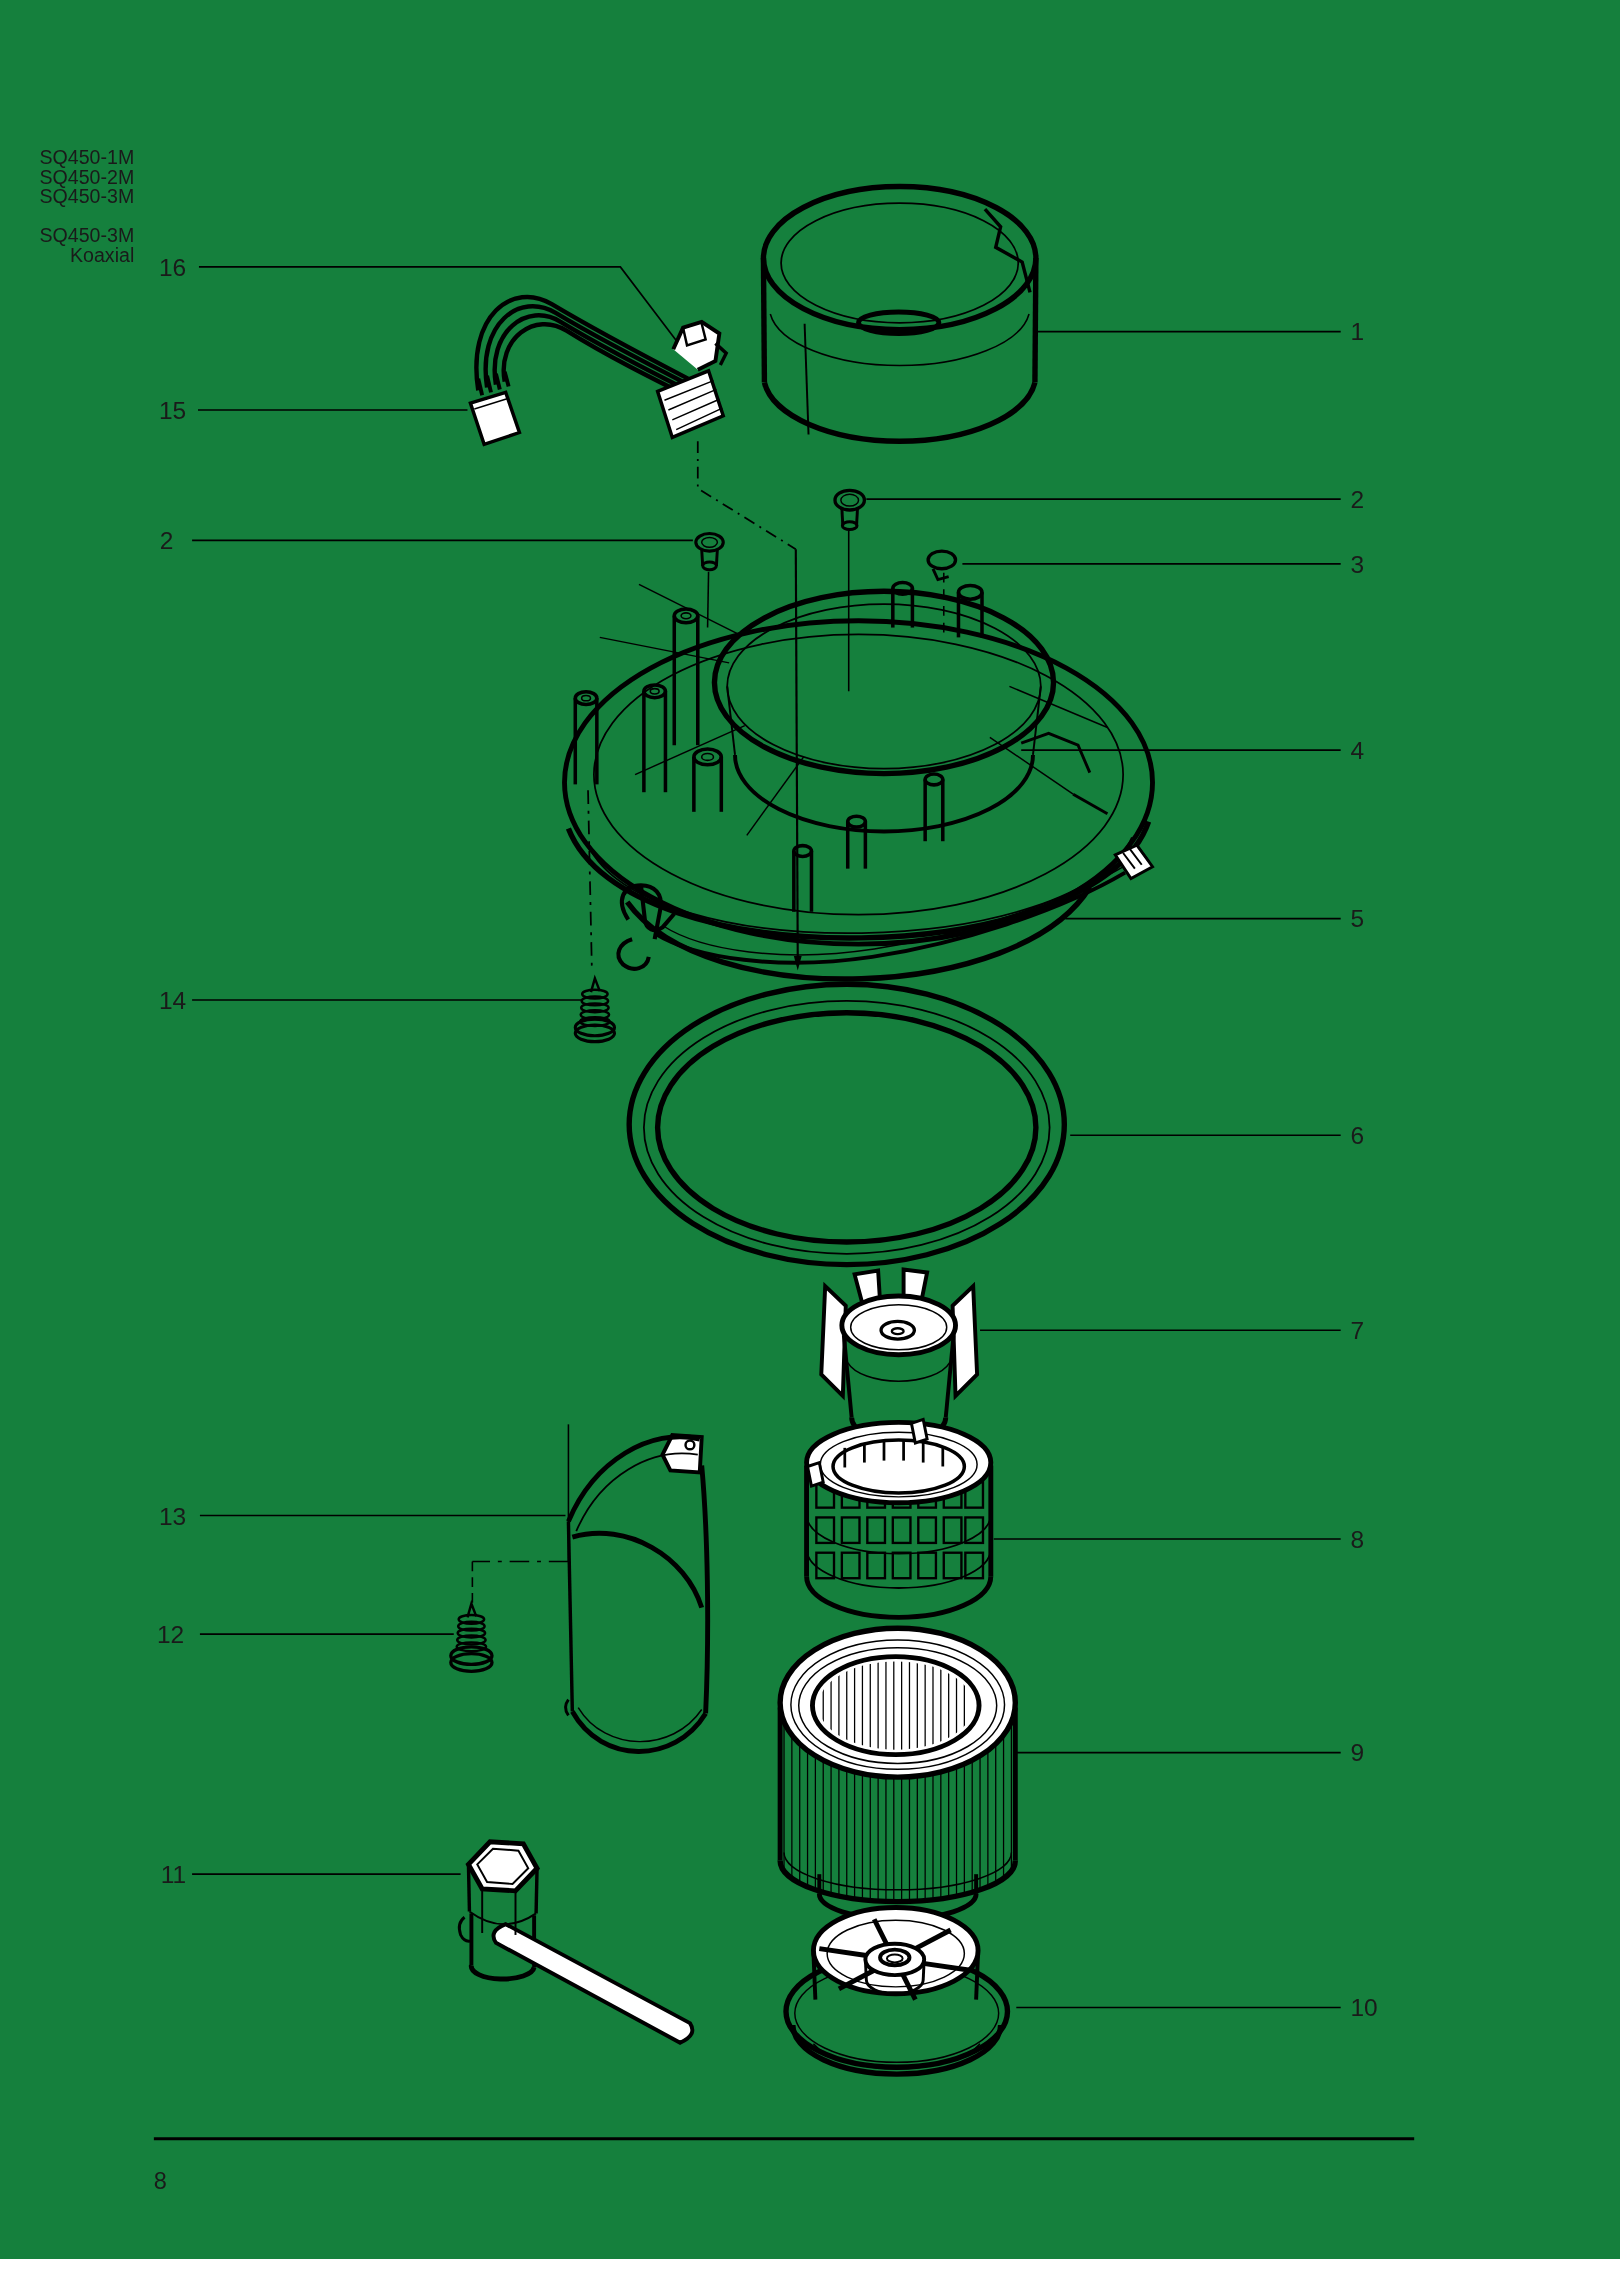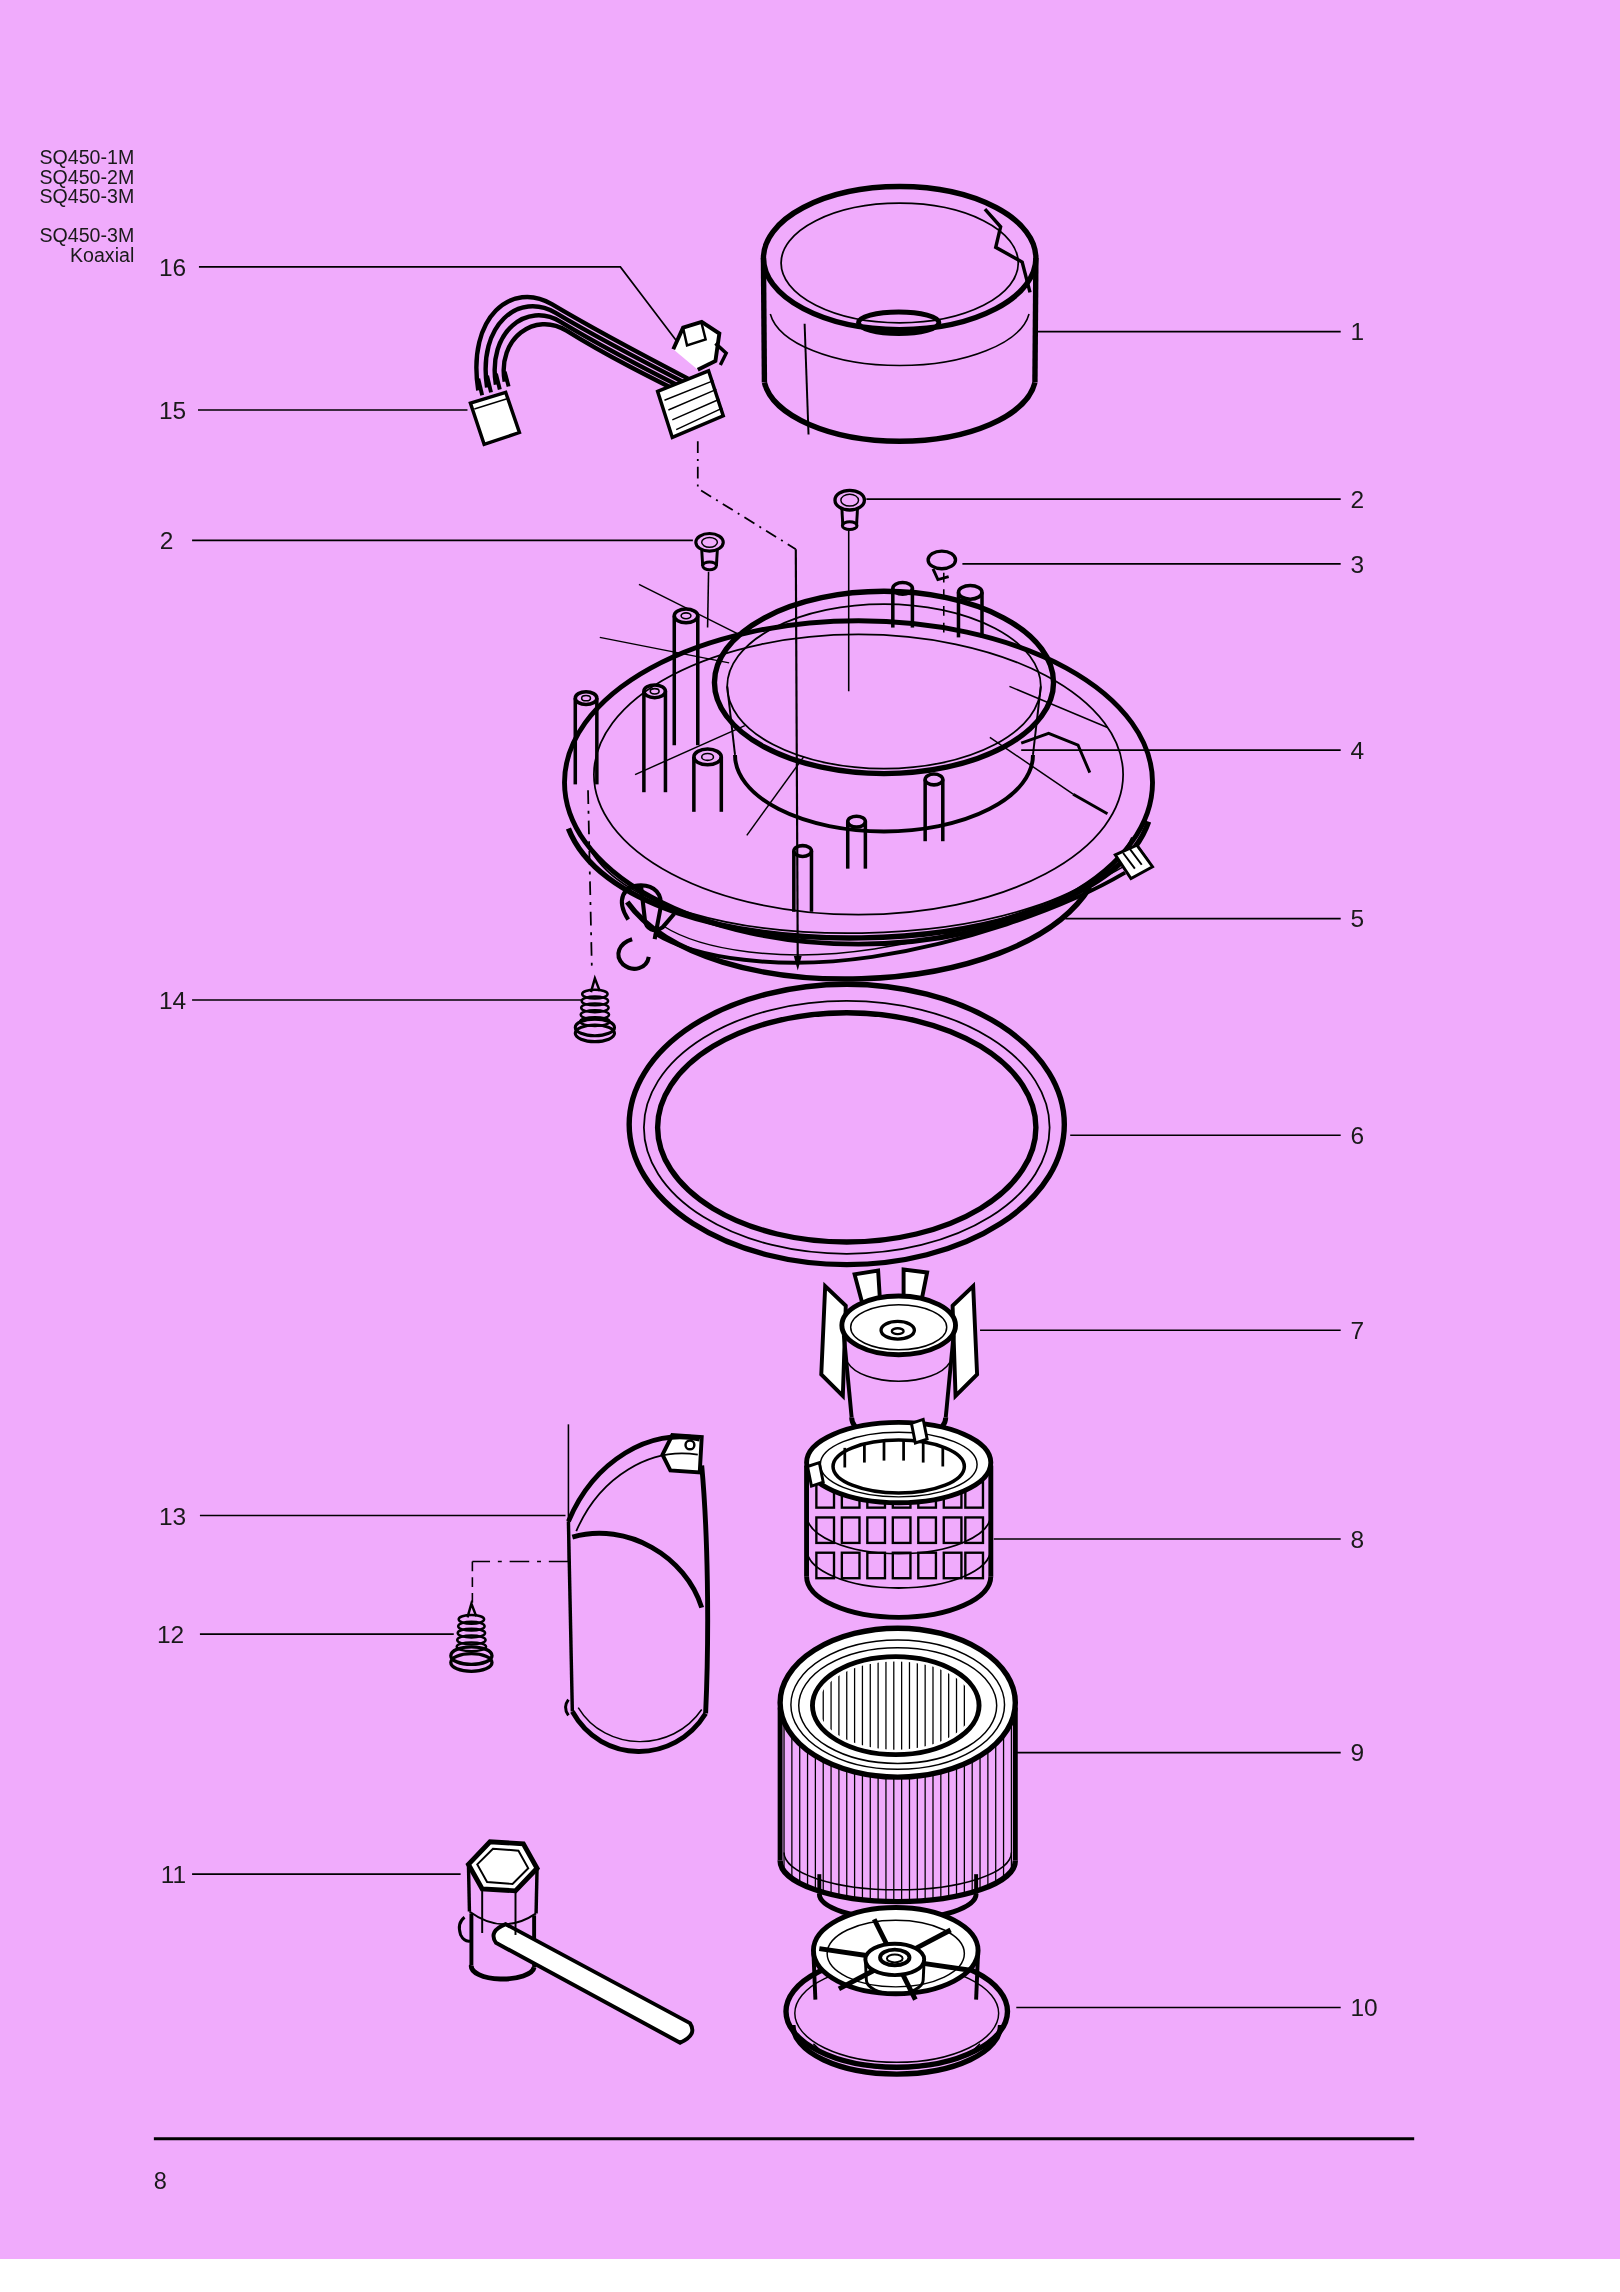"SQ450-1M" .page { background: #f0abfc -> #15803d }
